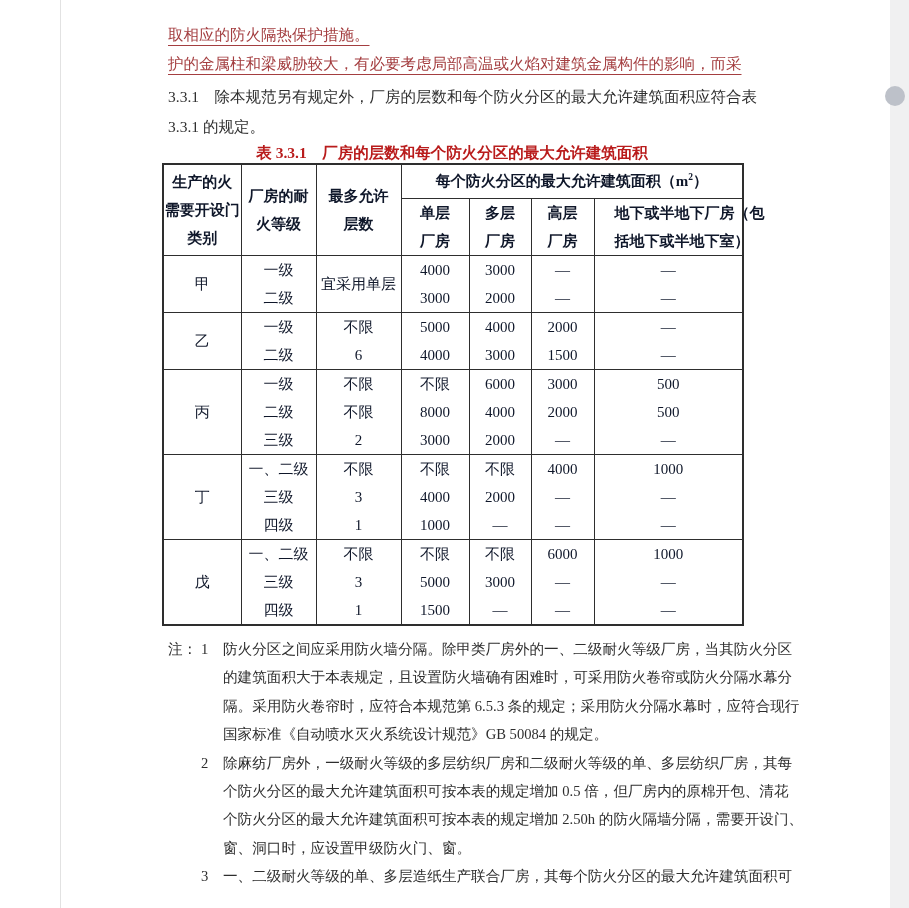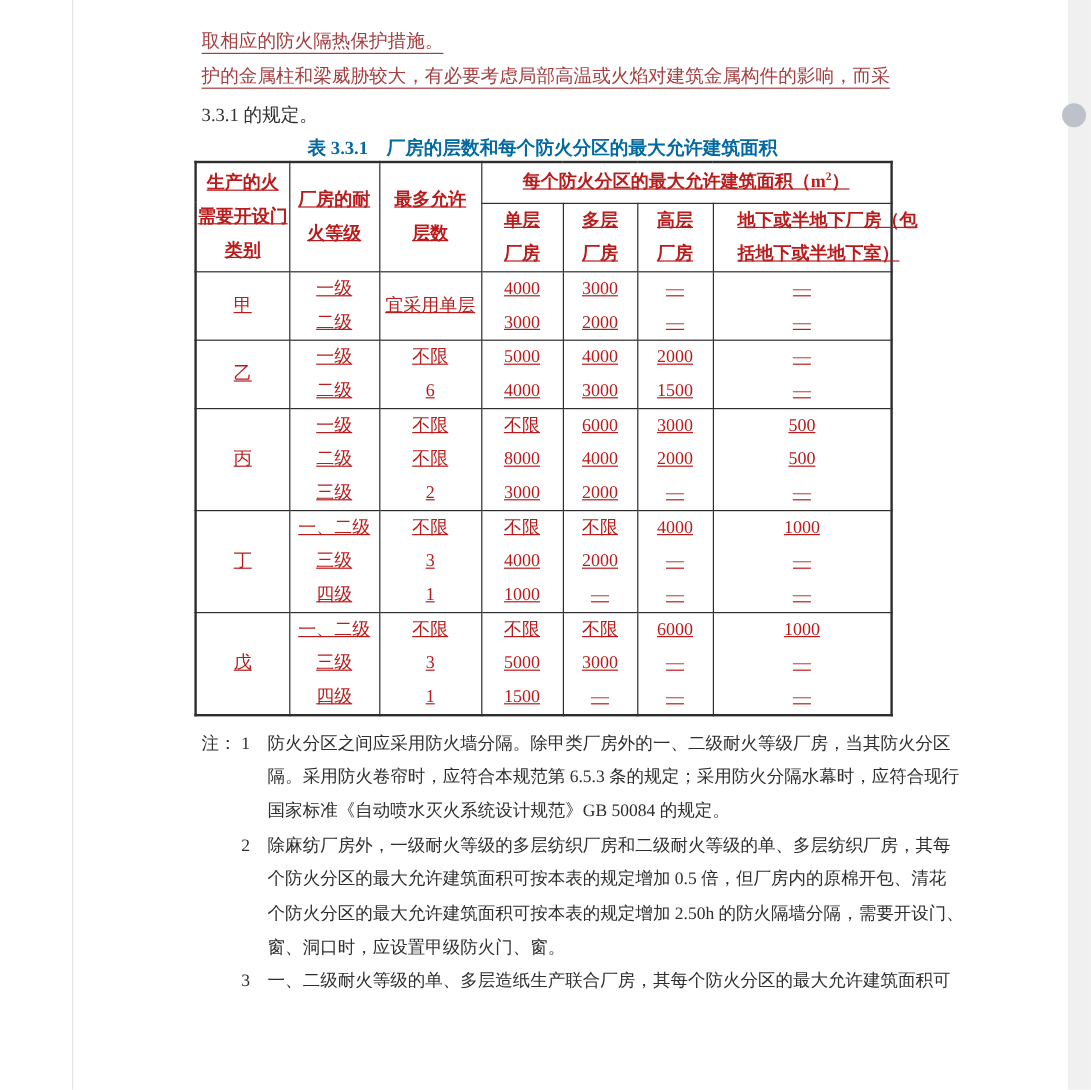"3.3.1" div.ln { html: none -> <div>3.3.1 除本规范另有规定外，厂房的层数和每个防火分区的最大允许建筑面积应符合表</div> }
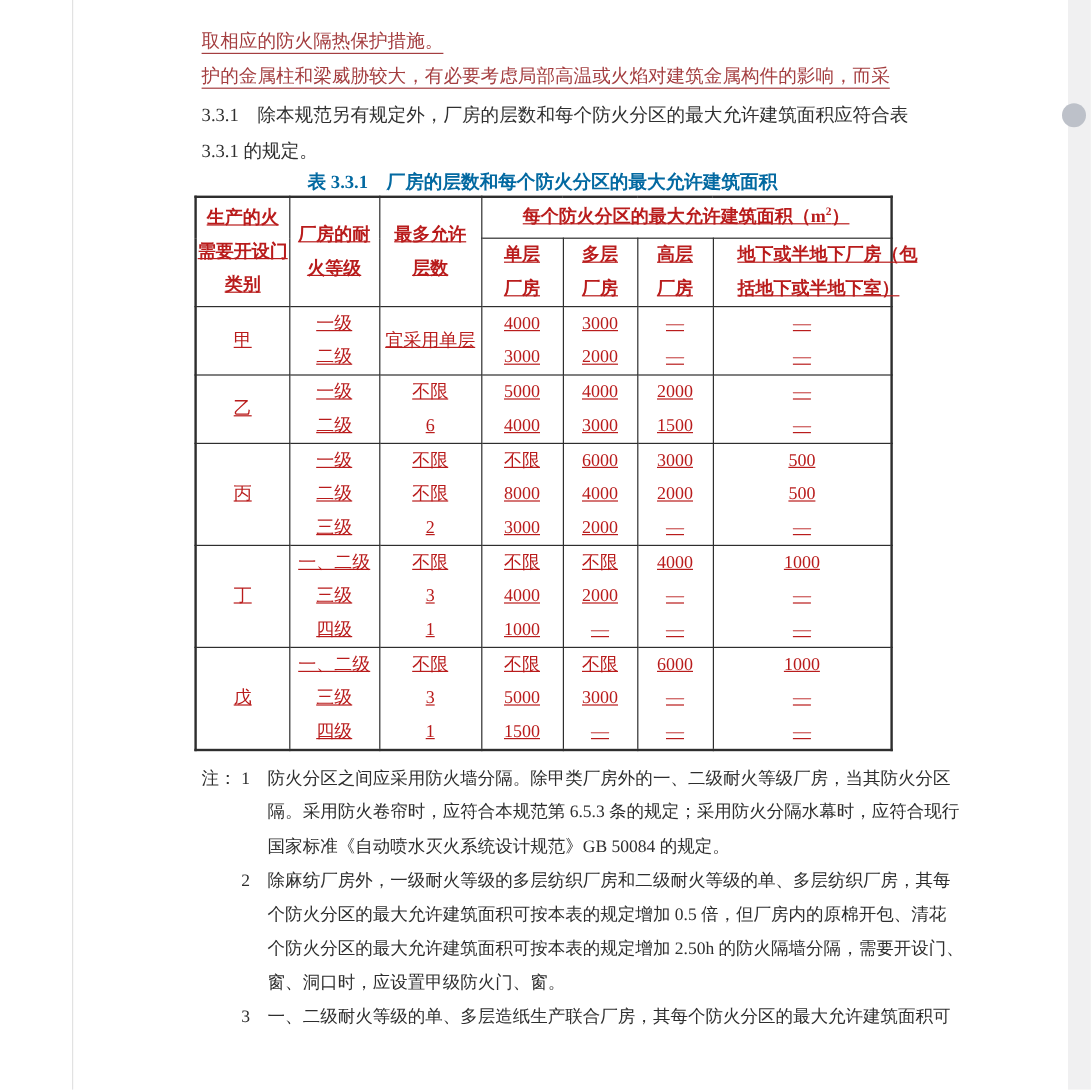"表 3.3.1 厂房的层数和每个防火分区的最大允许建筑面积" .caption { color: #0369a1 -> #b91c1c }
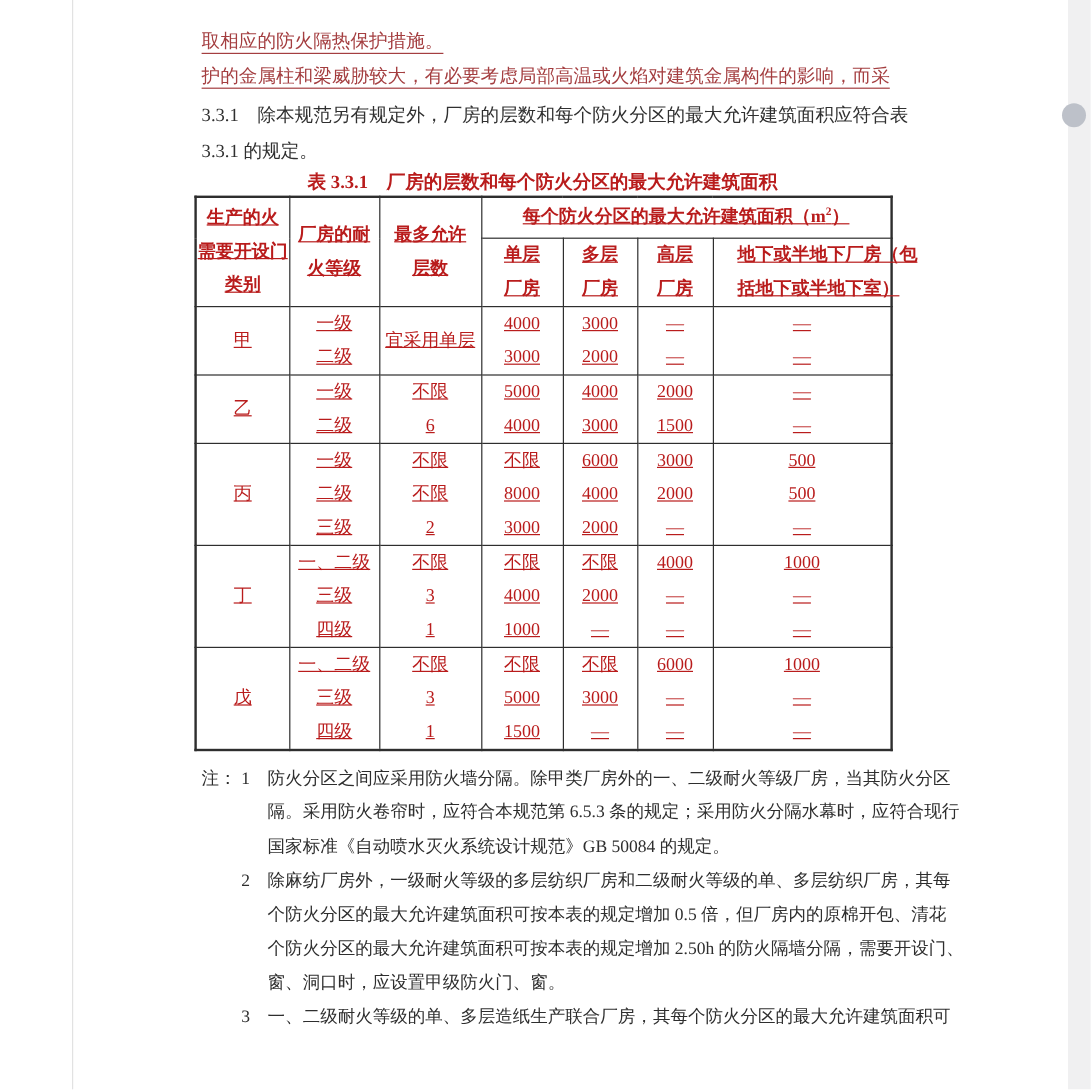"生产的火" th,td { color: #b91c1c -> #0f172a; text-decoration: underline -> none }
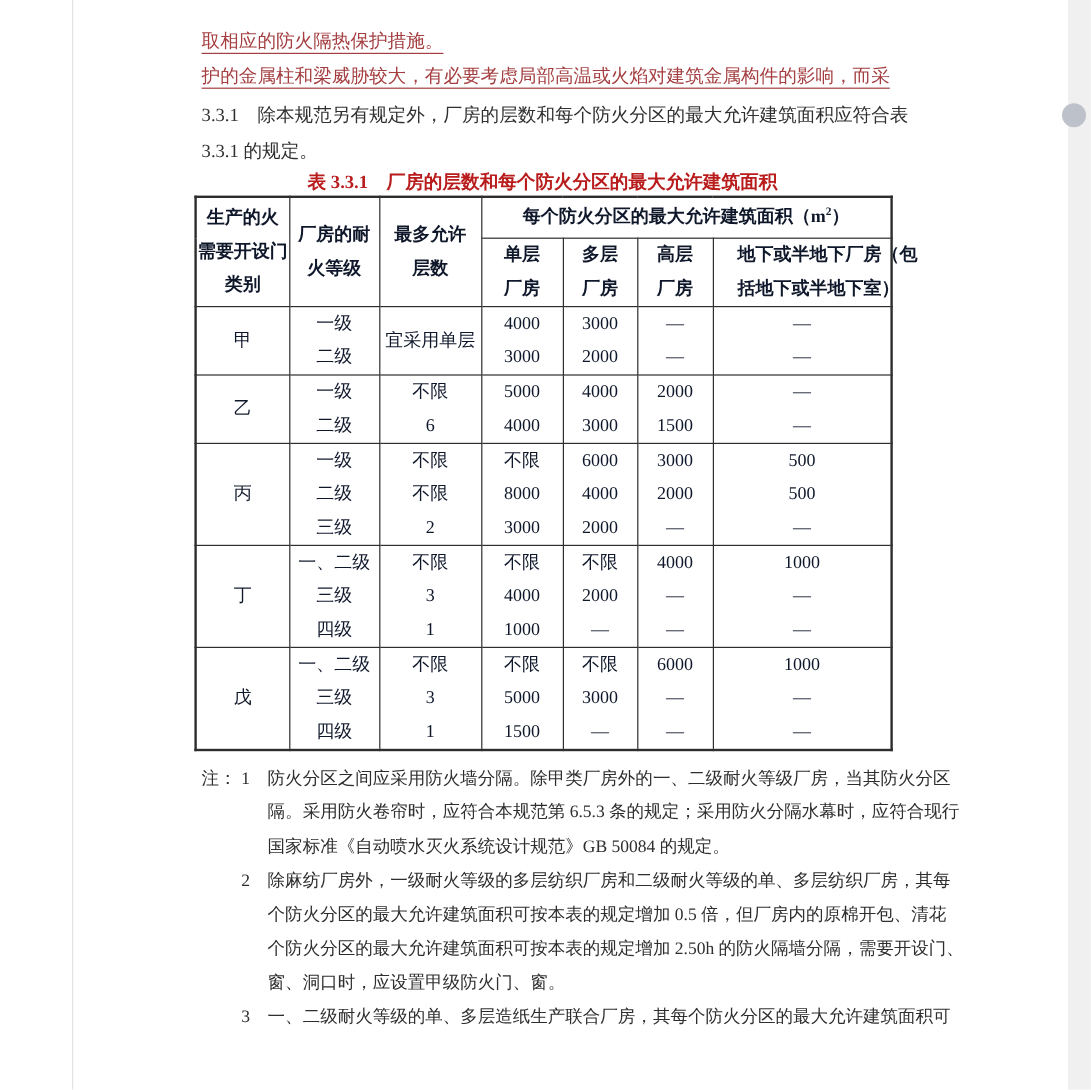"的建筑面积大于本表规定，且设置防火墙确有困难时，可采用防火卷帘或防火分隔水幕分" div.ln { html: none -> <div>的建筑面积大于本表规定，且设置防火墙确有困难时，可采用防火卷帘或防火分隔水幕分</div> }
